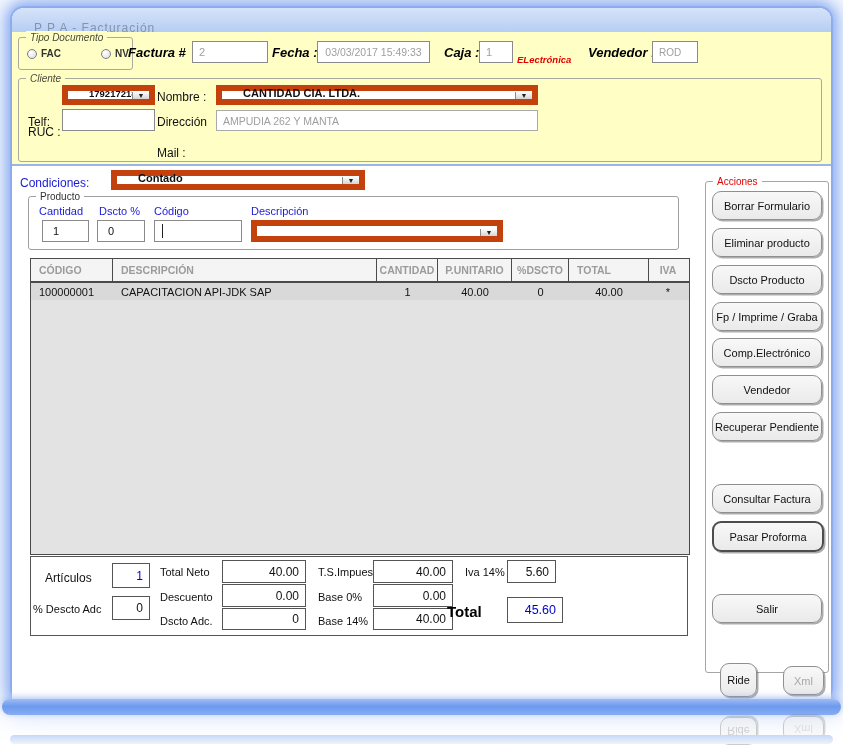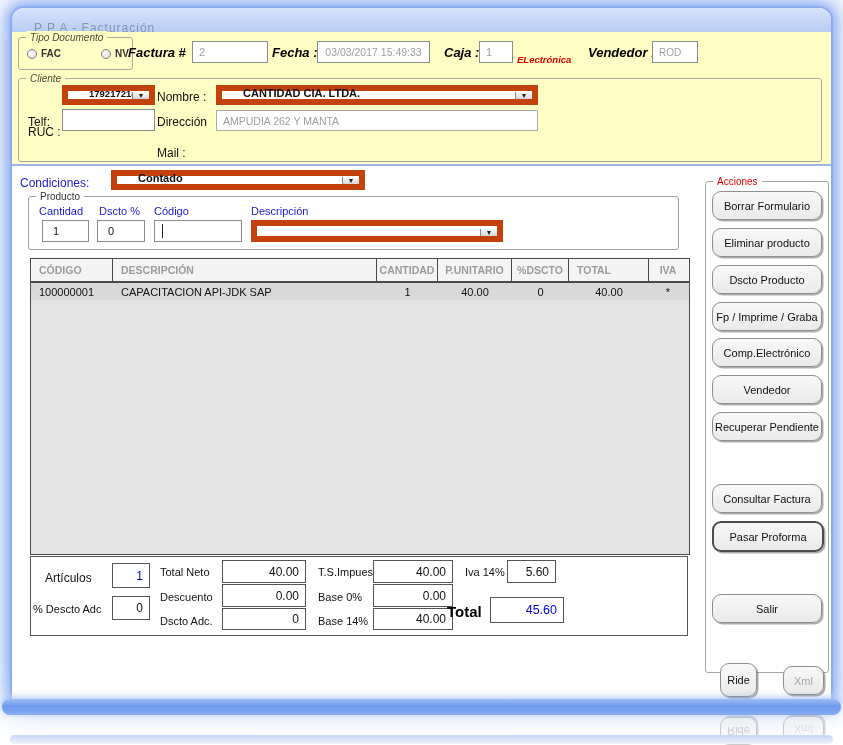"45.60" div.tot-tb { left: 490px -> 507px; width: 74px -> 56px }
